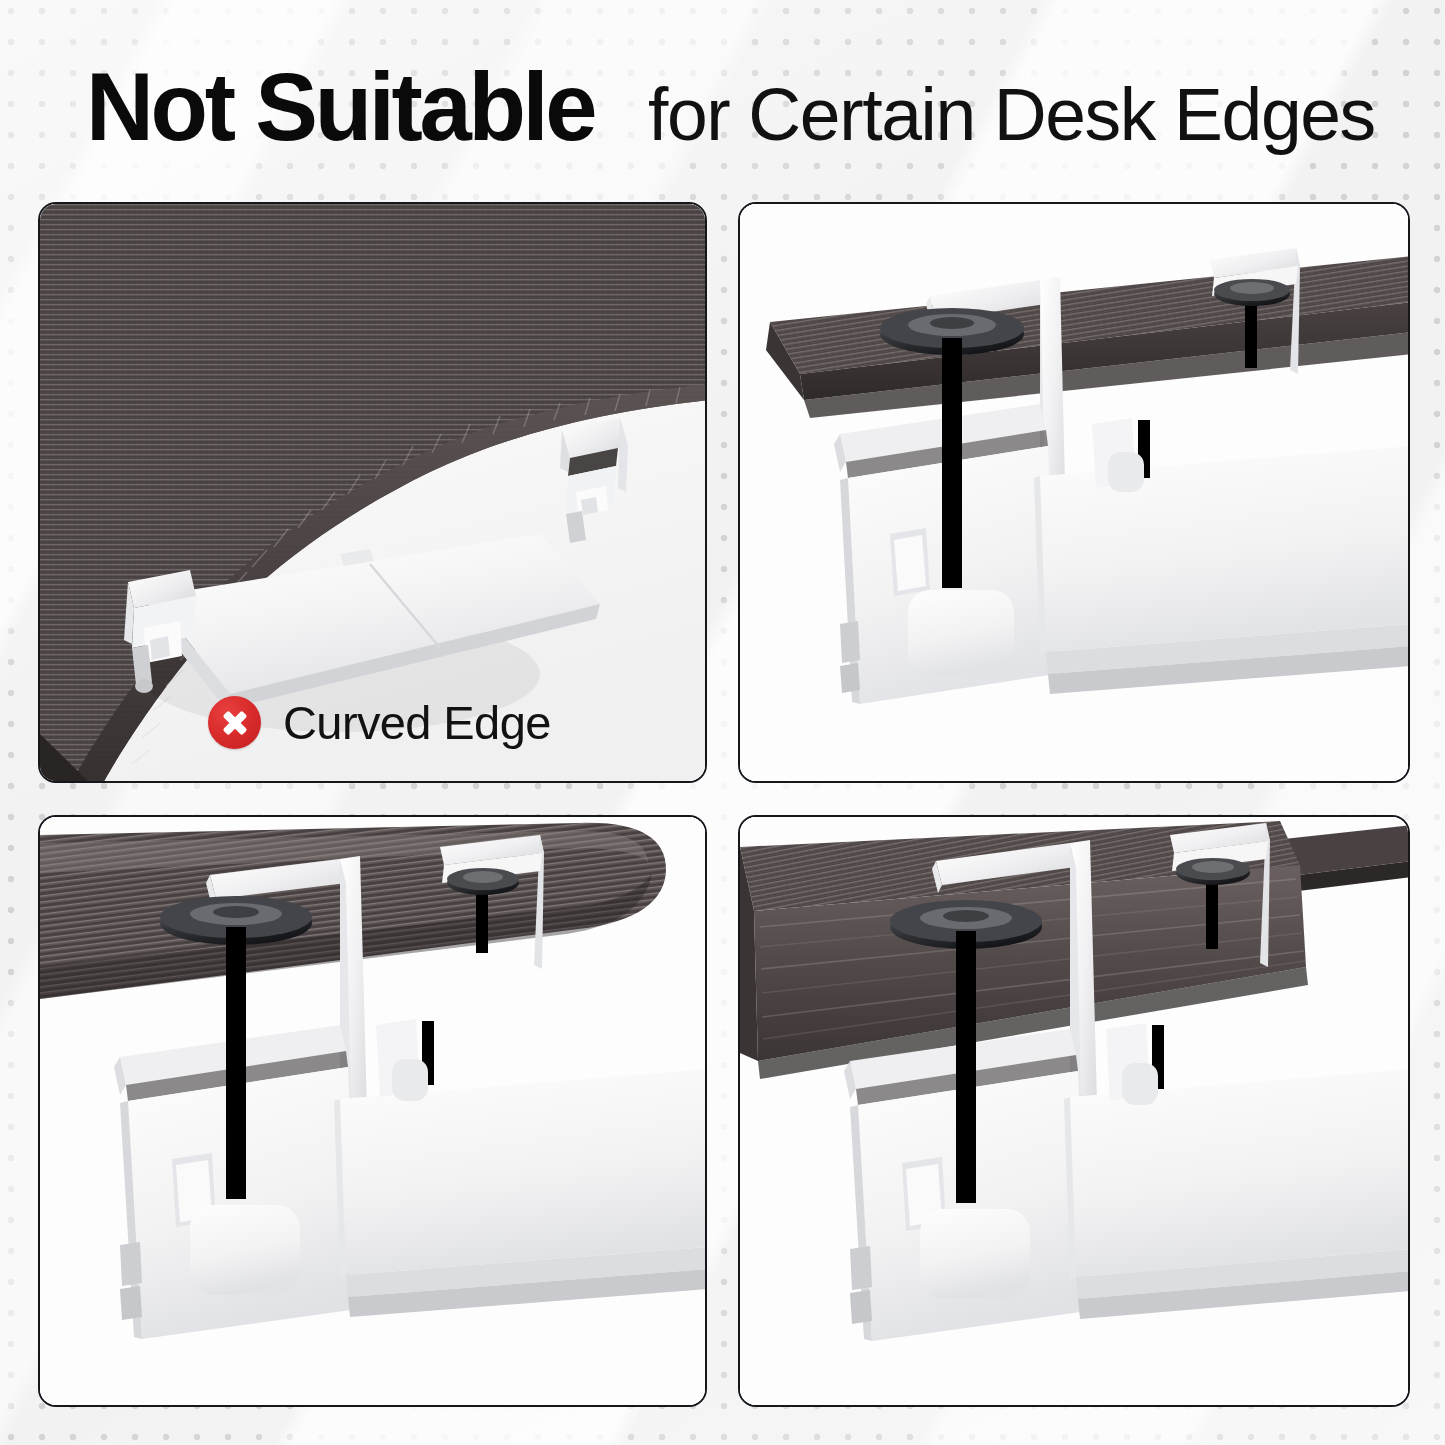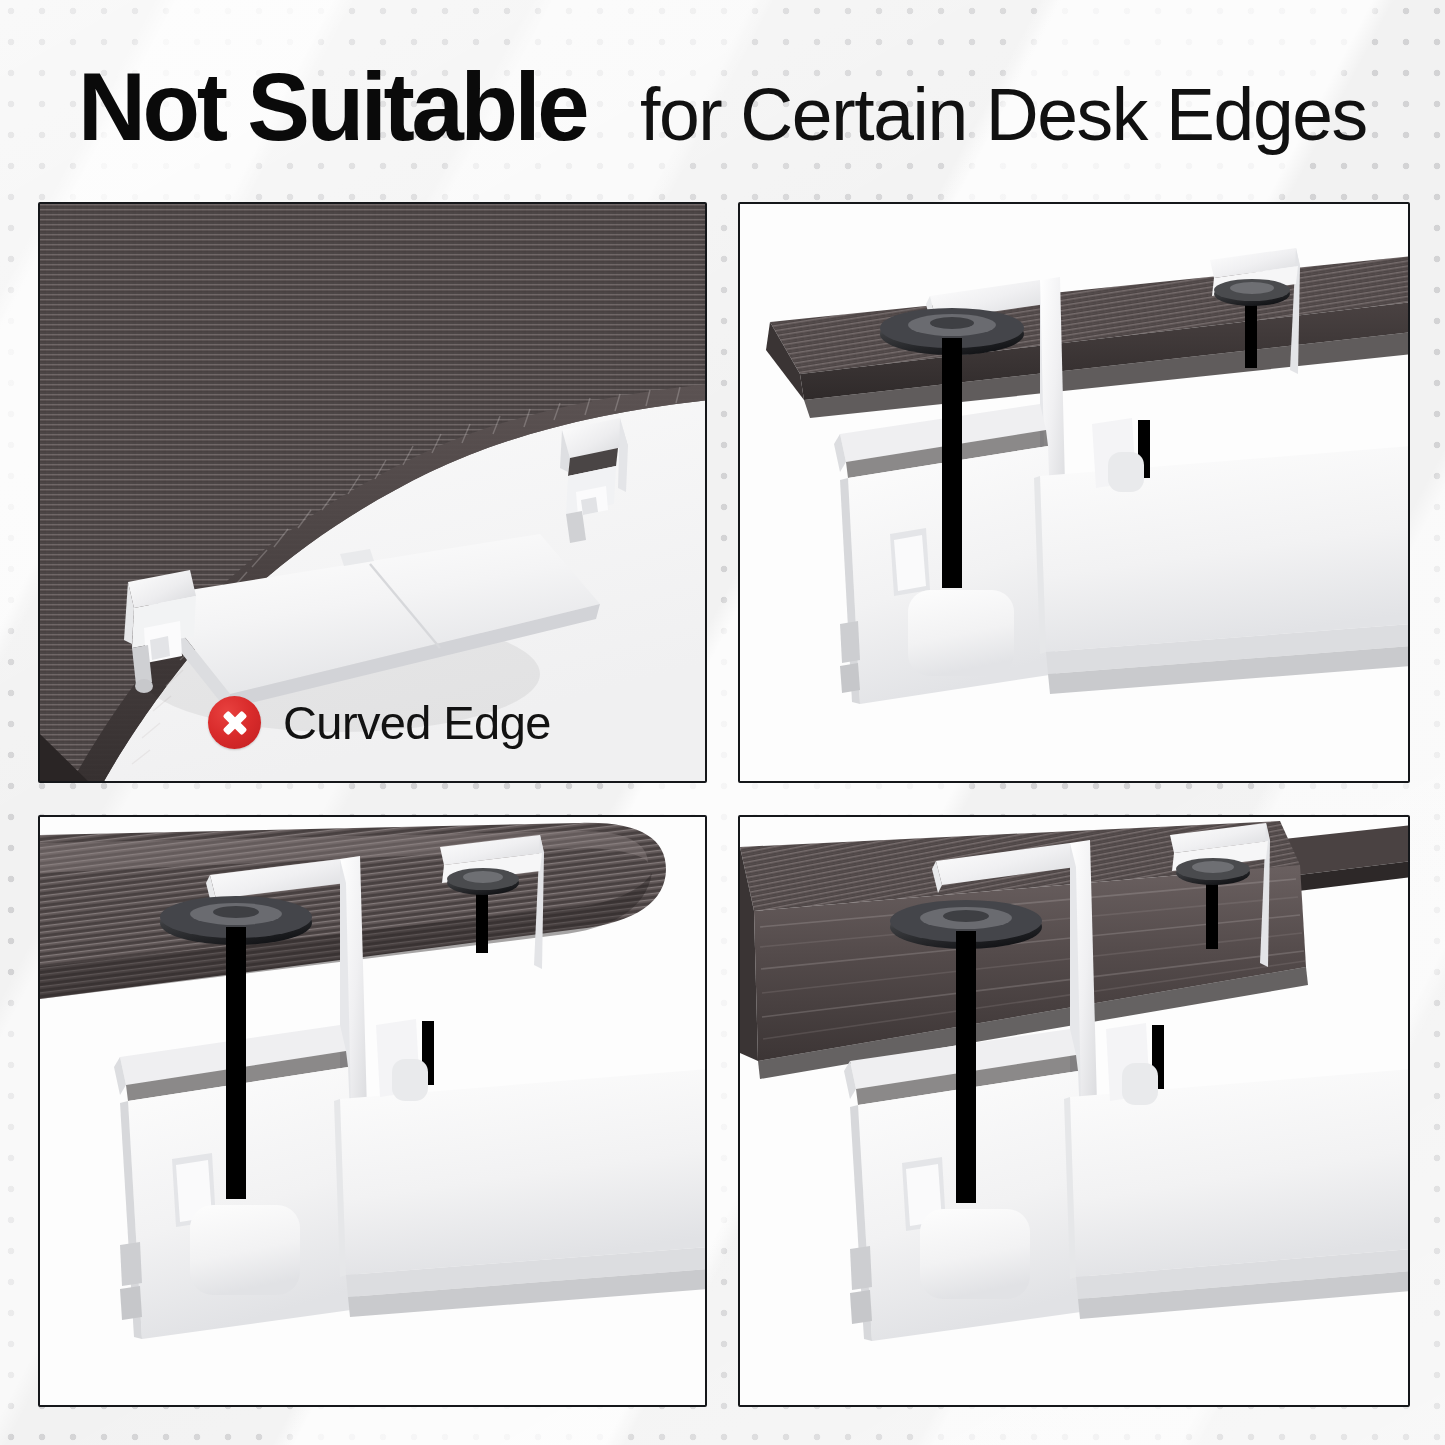"Not Suitable" #headline { left: 78px -> 86px }
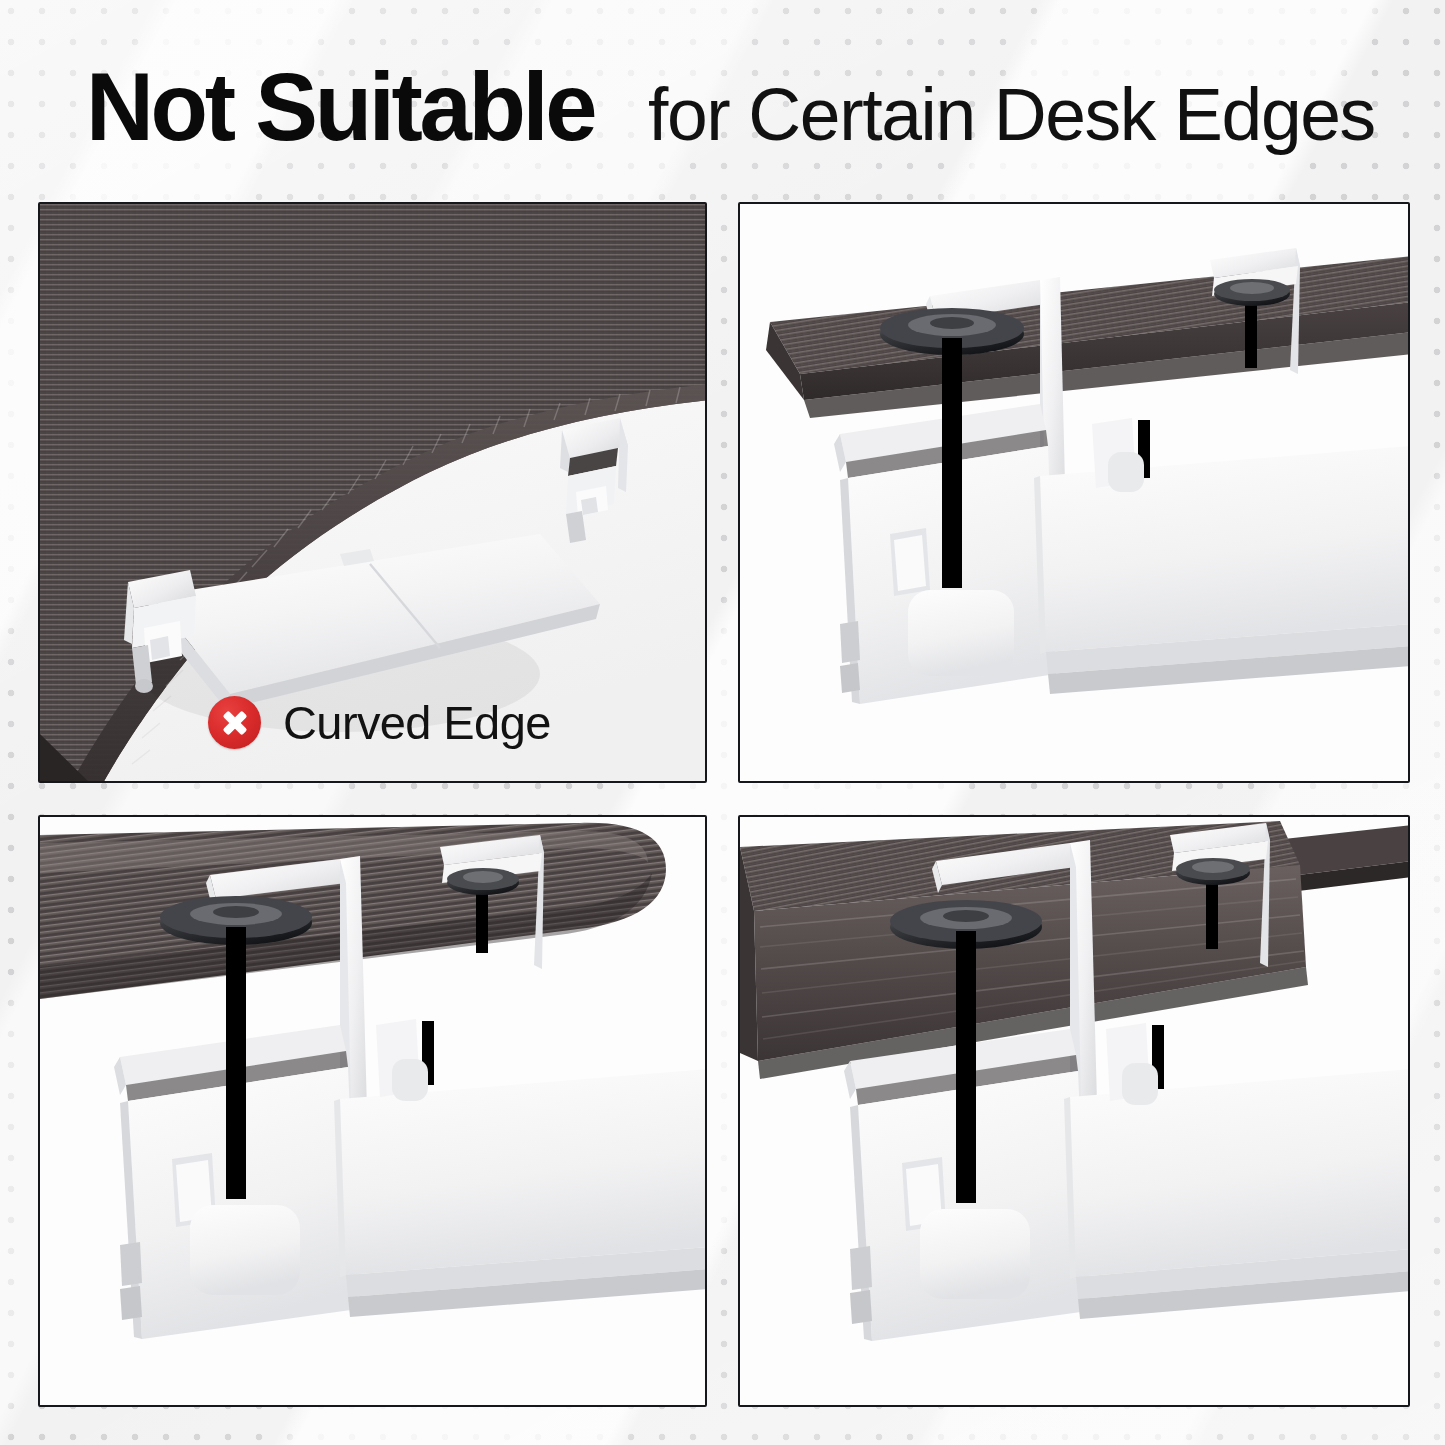"Curved Edge" .panel { border-radius: 2px -> 18px }
